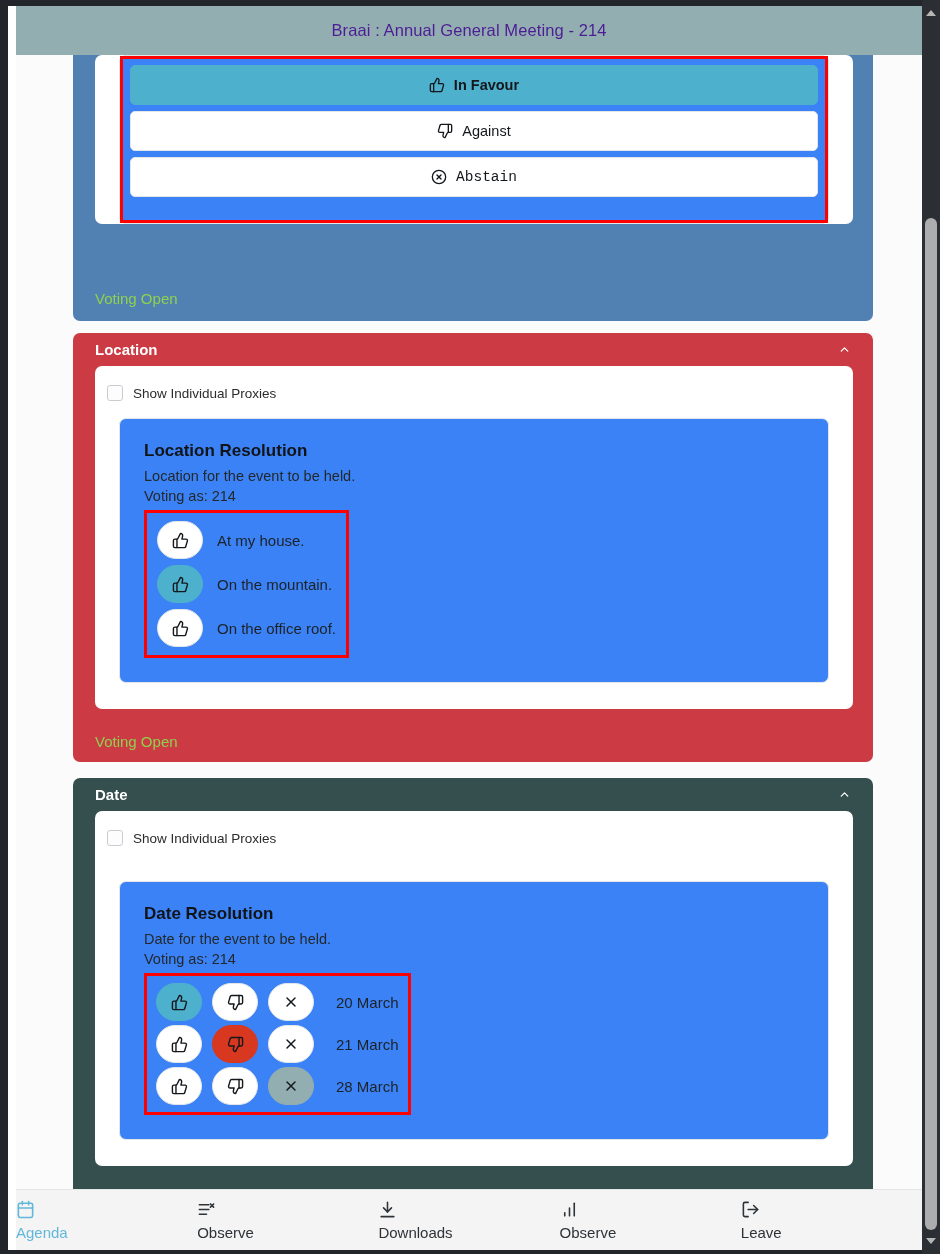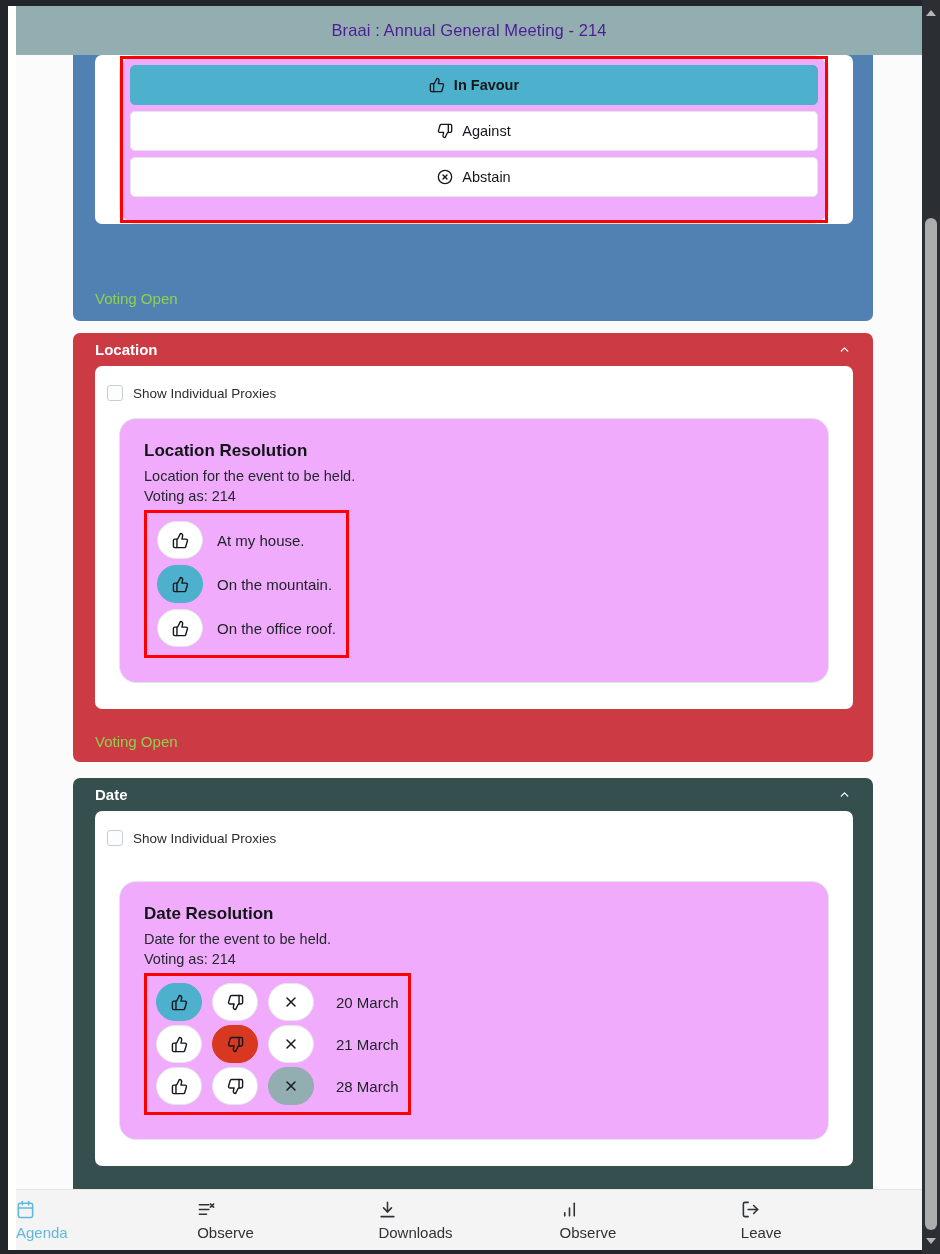"In Favour" .resolution-box { background: #f0abfc -> #3b82f6; border-radius: 17px -> 7px }
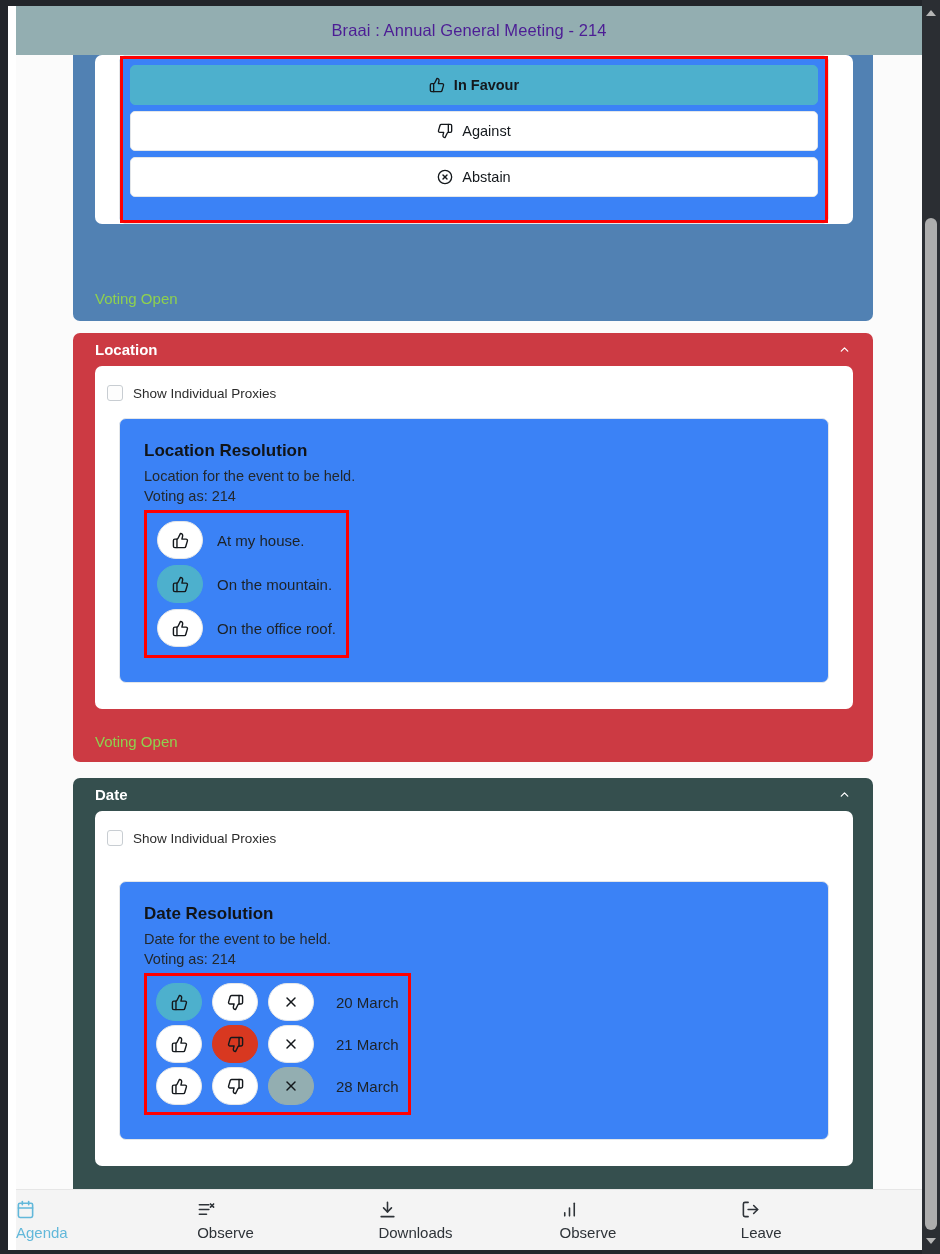"Abstain" .vote-button:last-child { font-family: none -> Liberation Mono, monospace }
